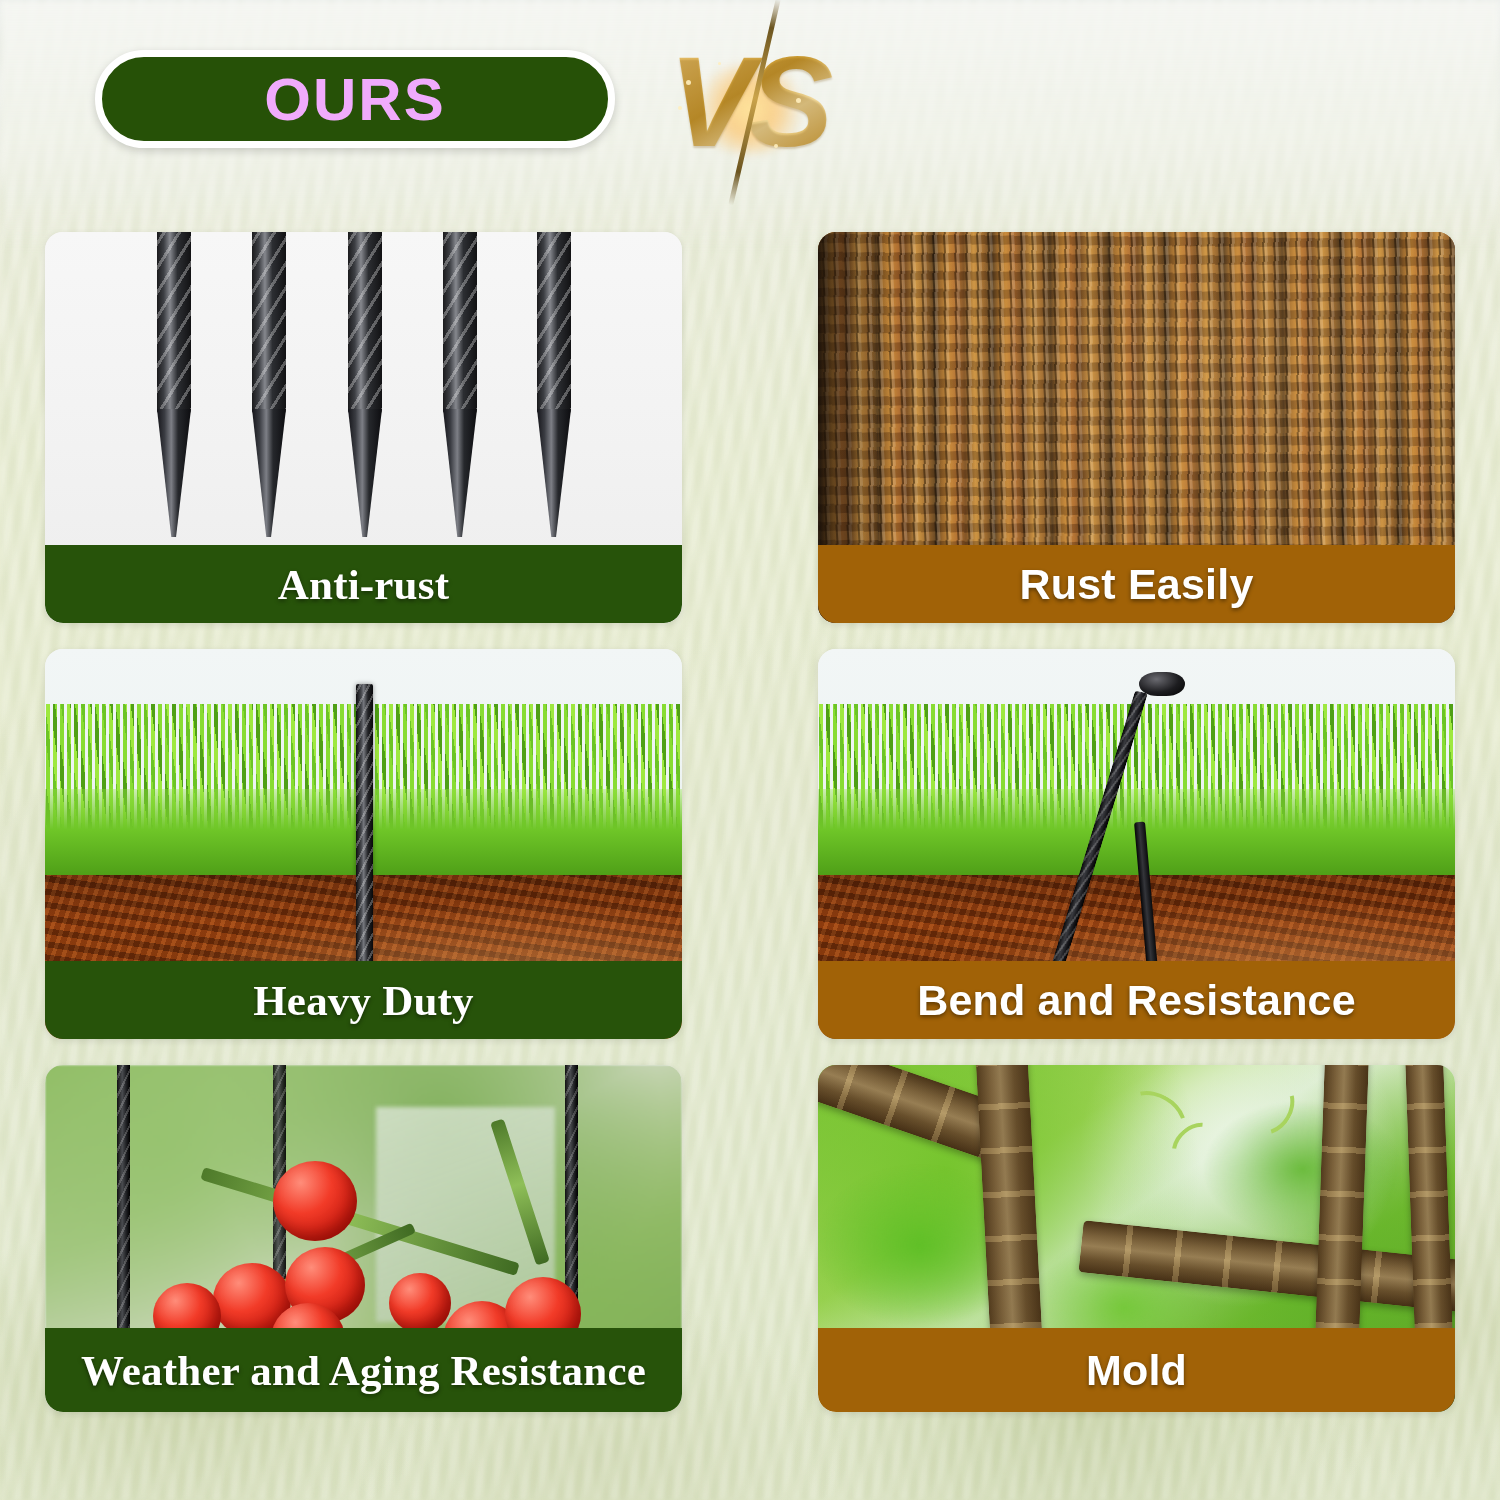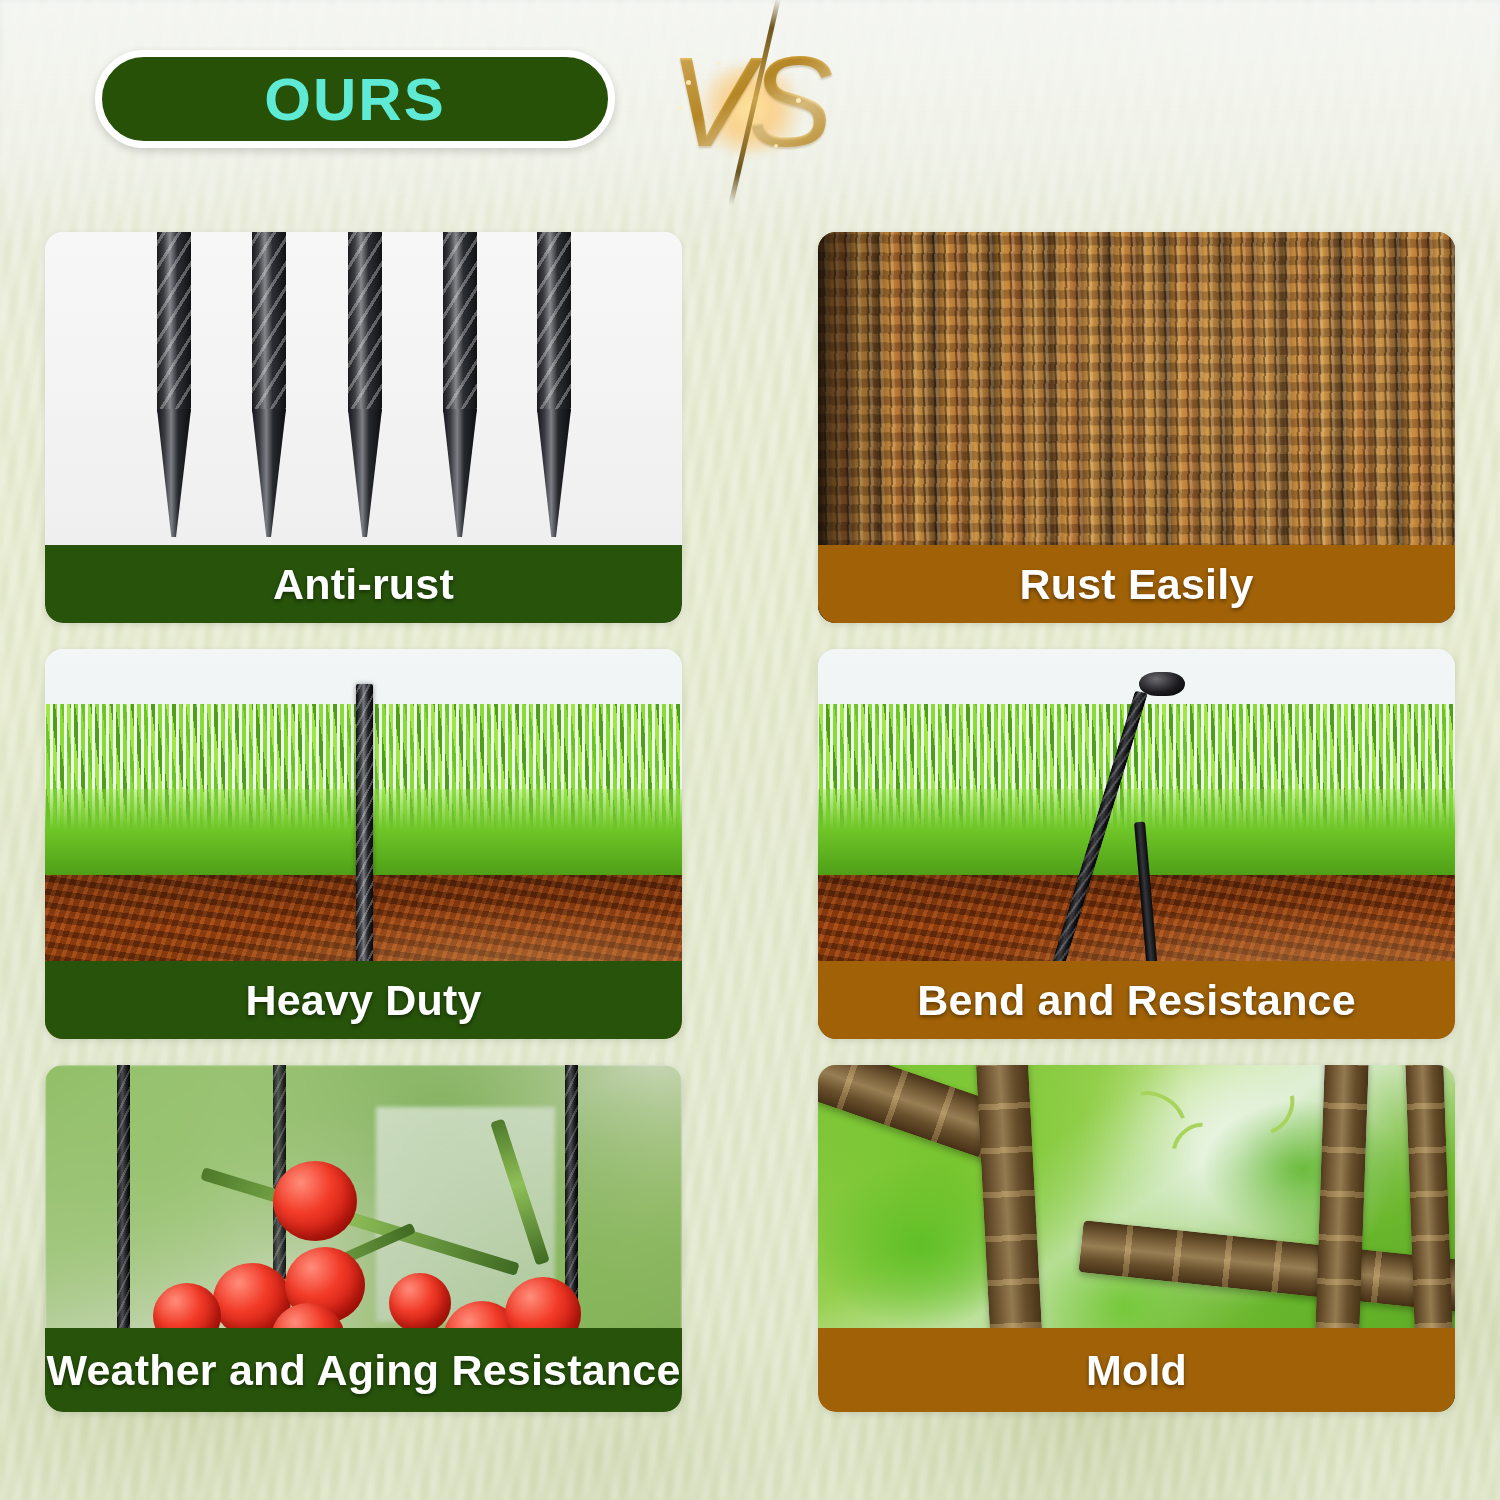"OURS" .pill { color: #5eead4 -> #f0abfc }
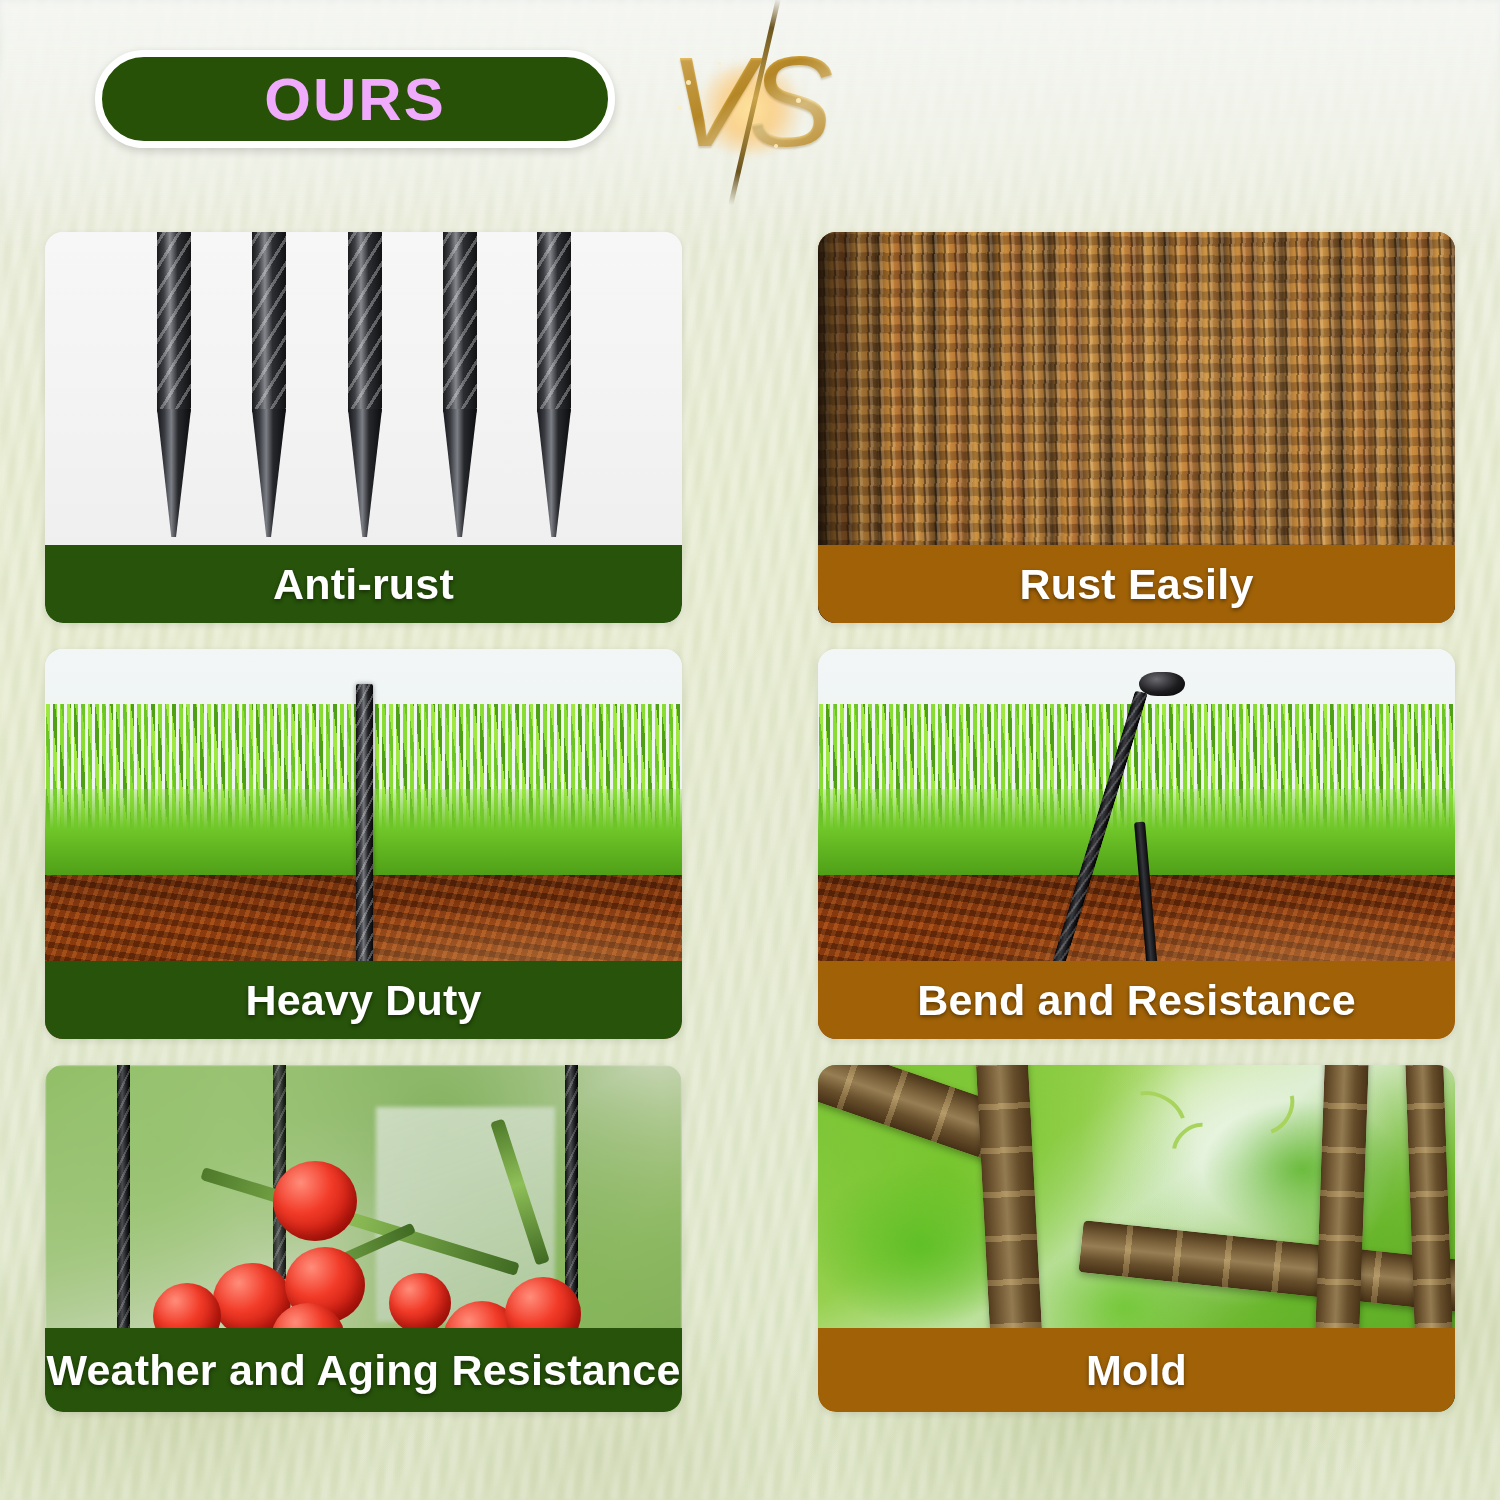"VS" #vs-letters { font-weight: normal -> bold }
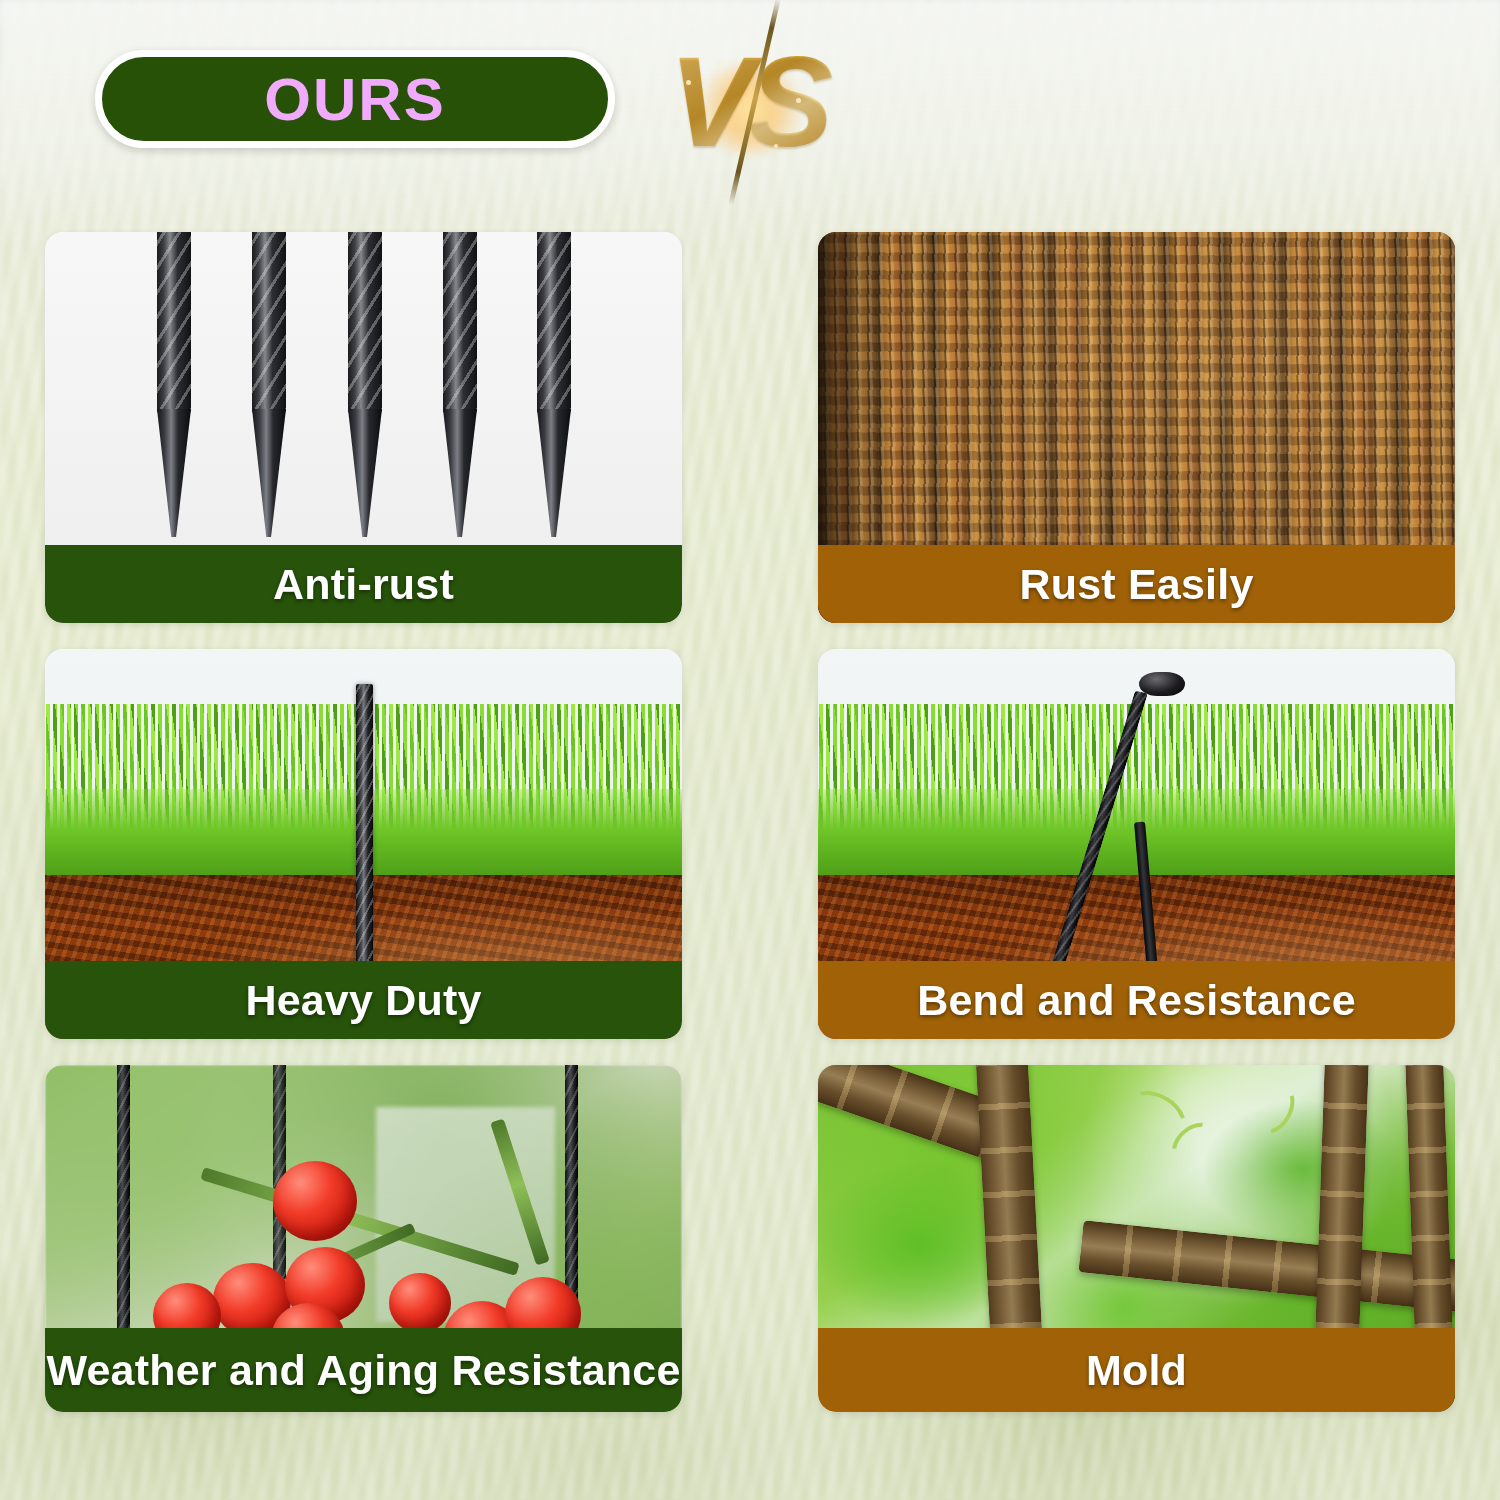"Anti-rust" .caption.ours { font-family: none -> Liberation Serif, serif }
